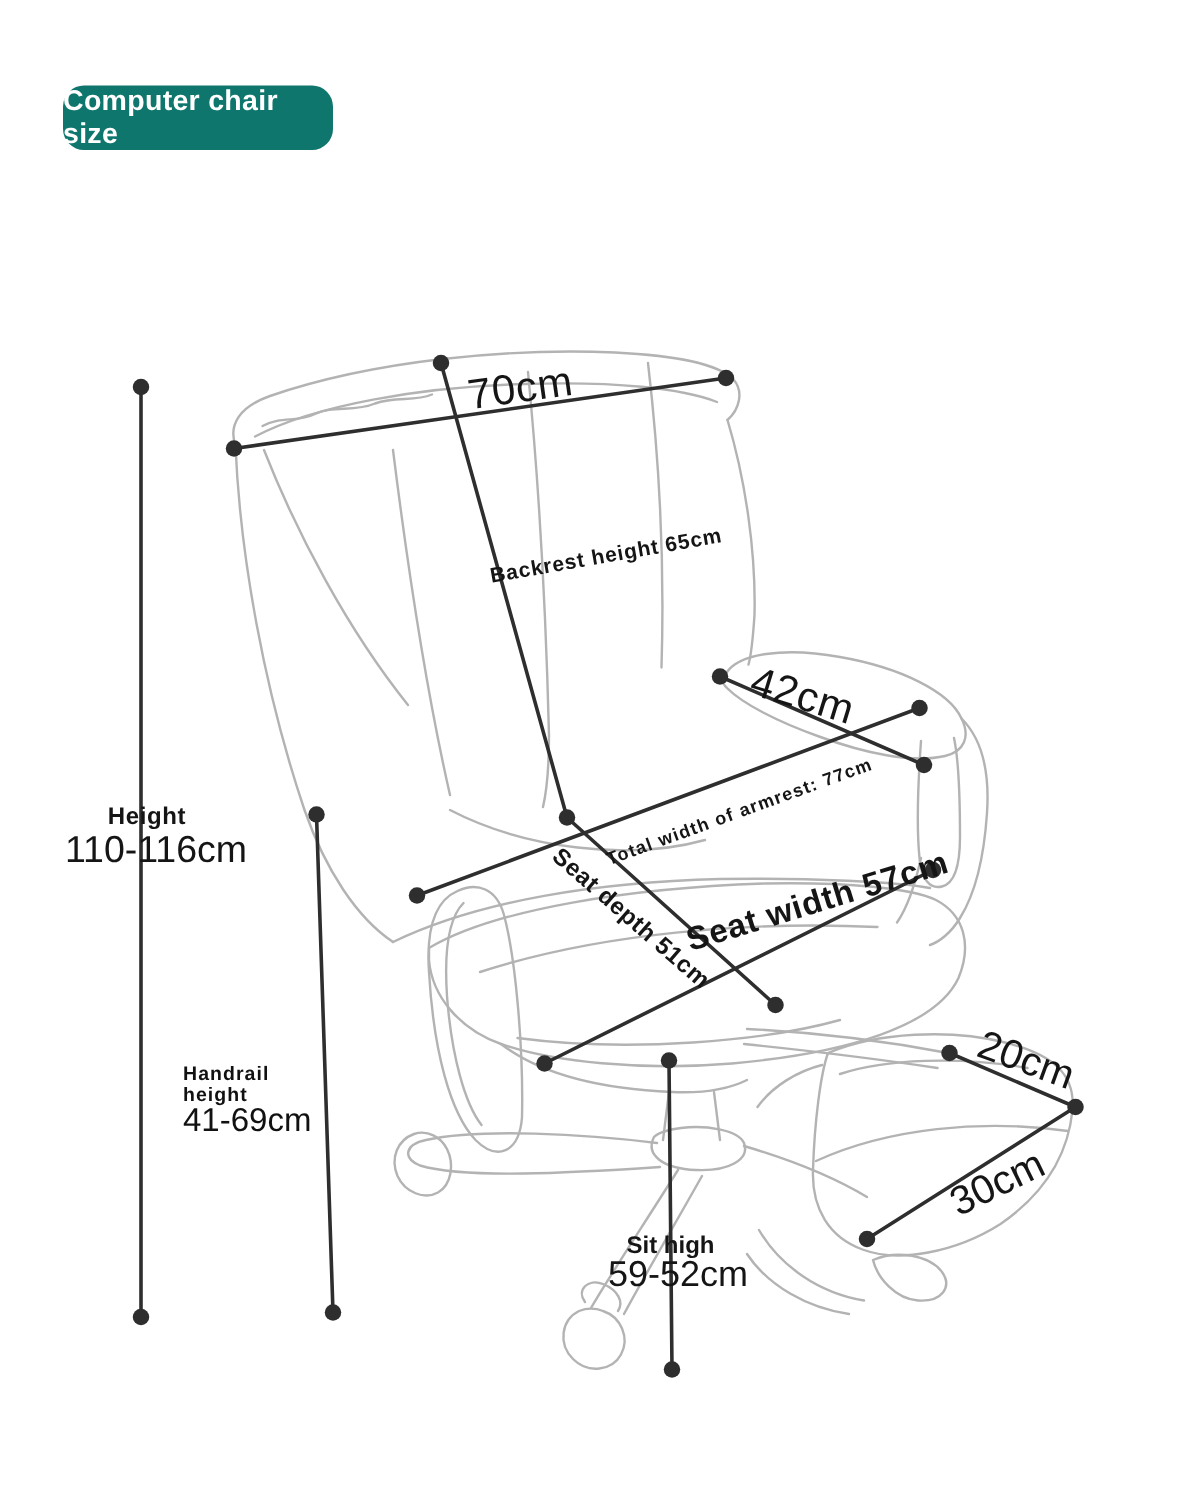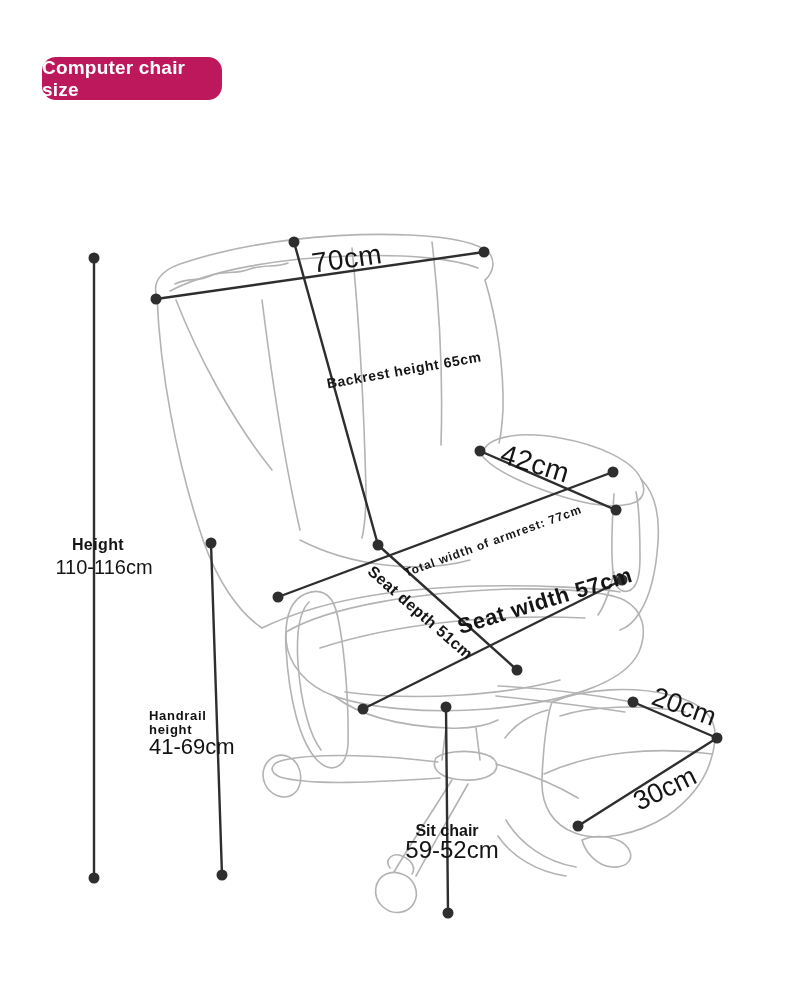"Computer chair size" .badge { background: #be185d -> #0f766e }
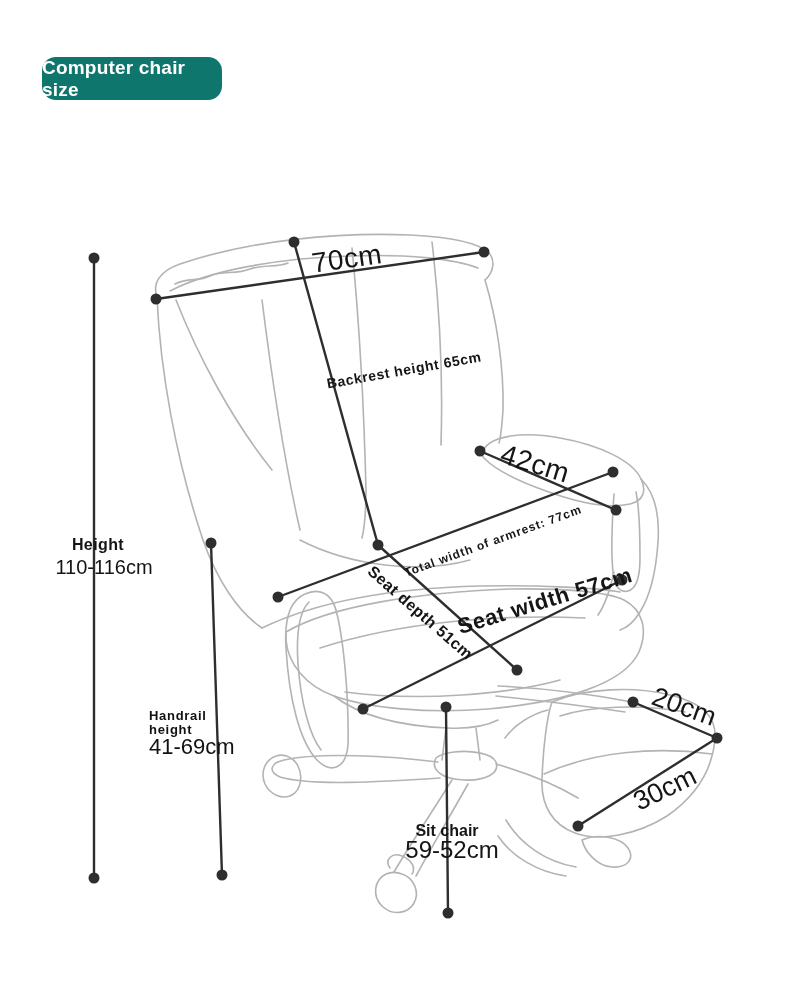"110-116cm" .val-md { font-size: 20px -> 25px }
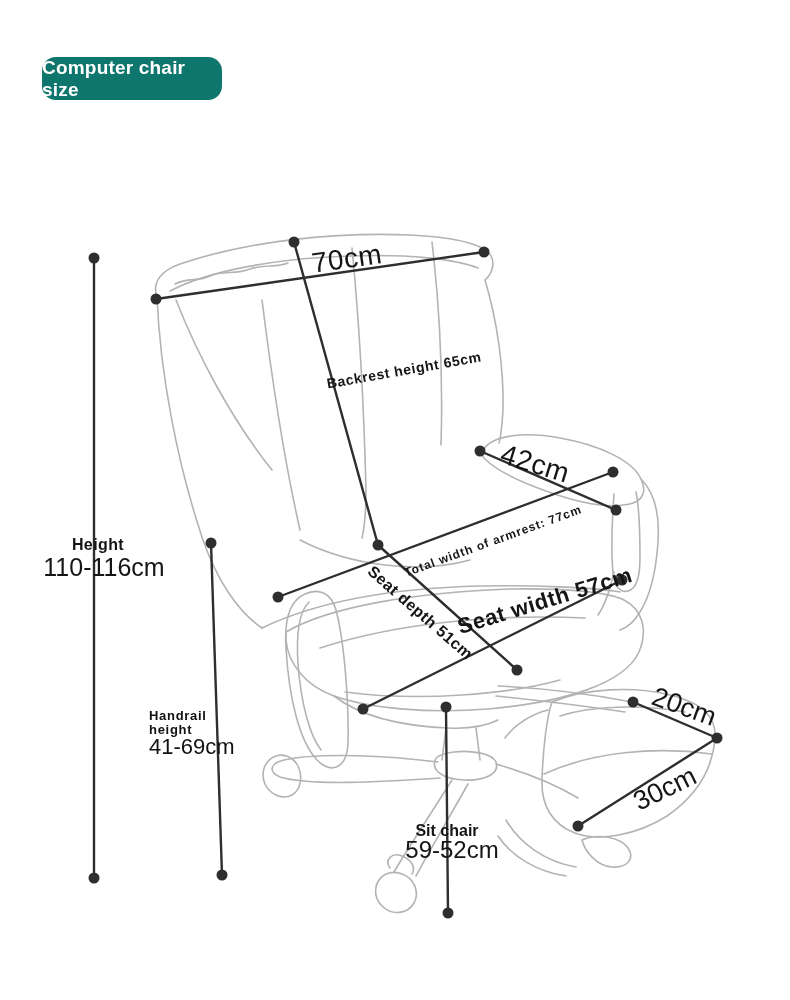"Handrail" .stack { margin-left: 27px -> none }
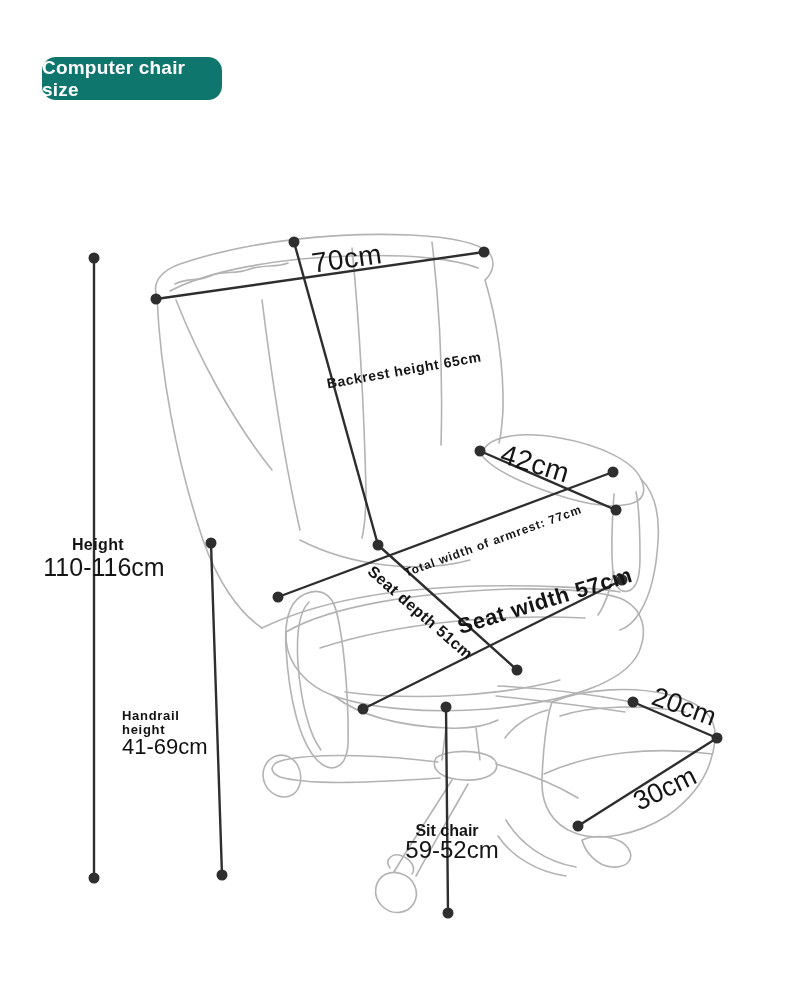"Sit chair" div.lbl { text: chair -> high }
